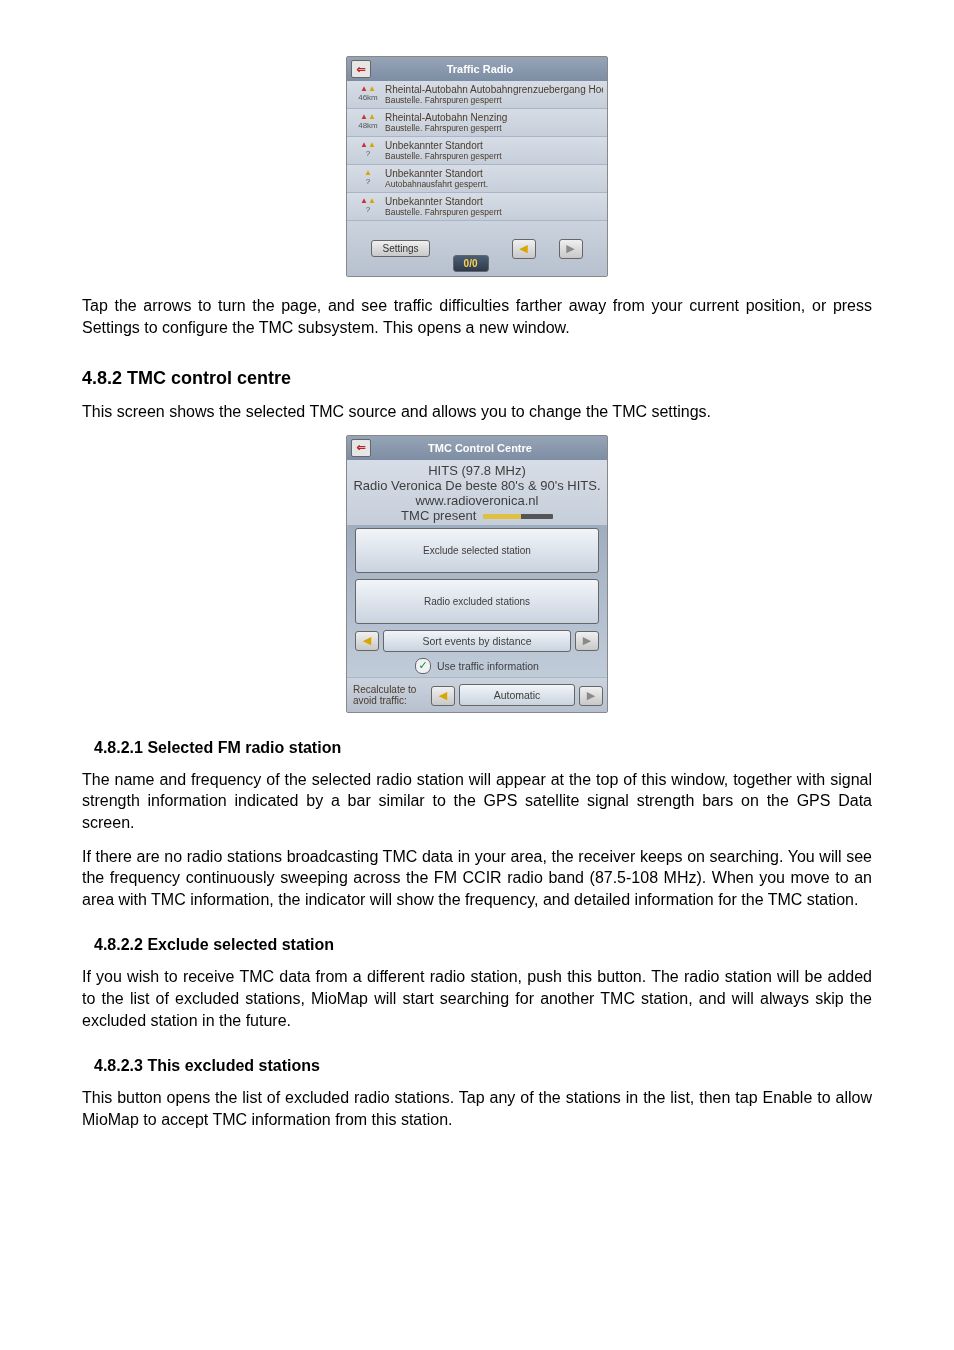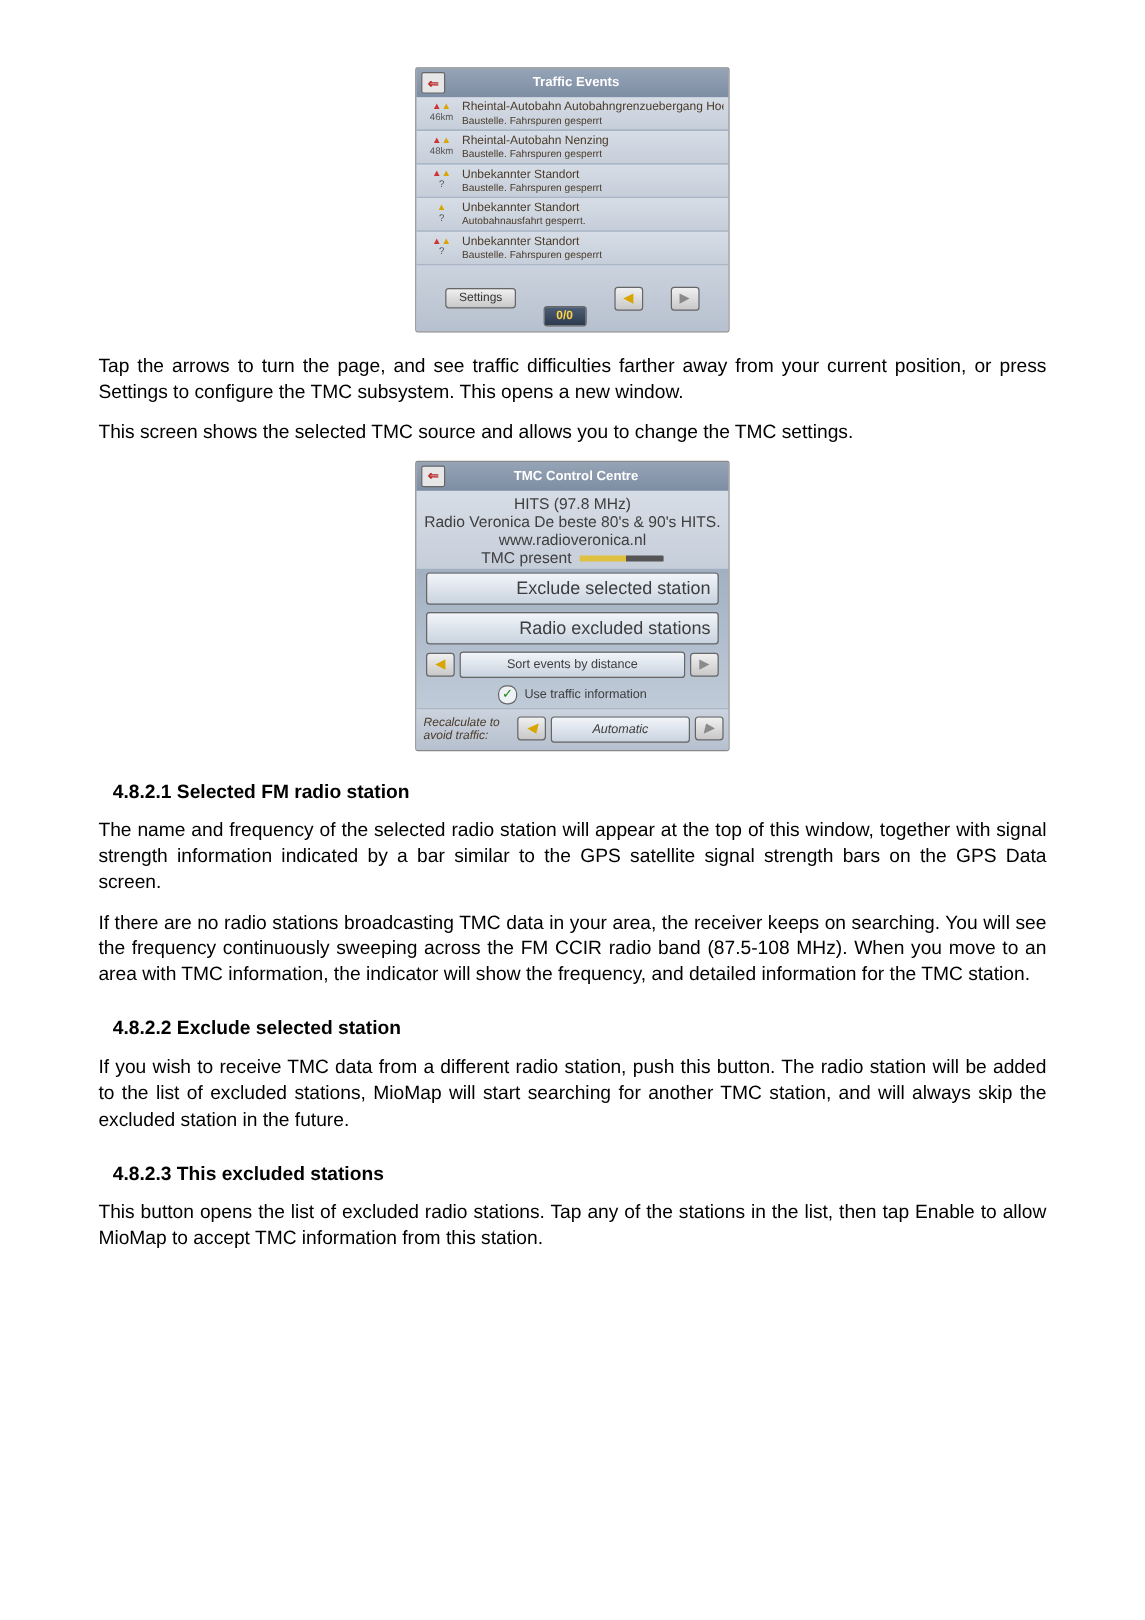"Traffic Events" span.tb-title { text: Events -> Radio }
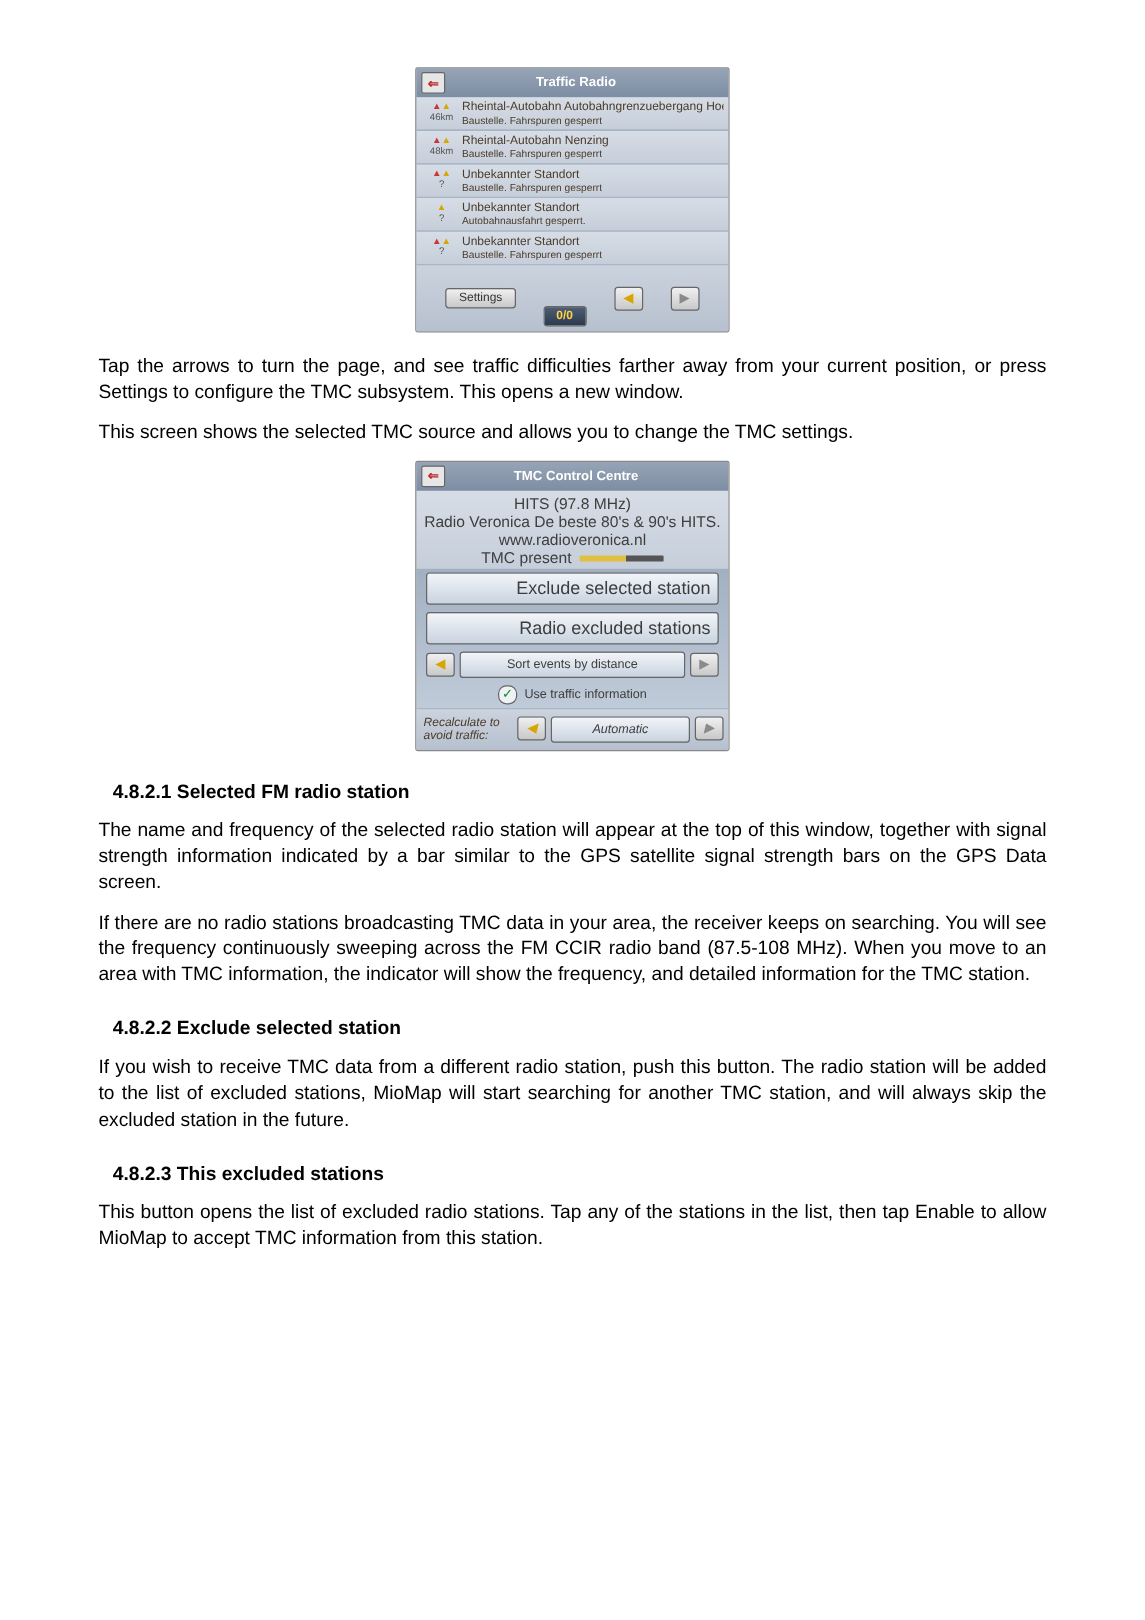"4.8.2 TMC control centre" h2.h2 { html: none -> <h2>4.8.2 TMC control centre</h2> }
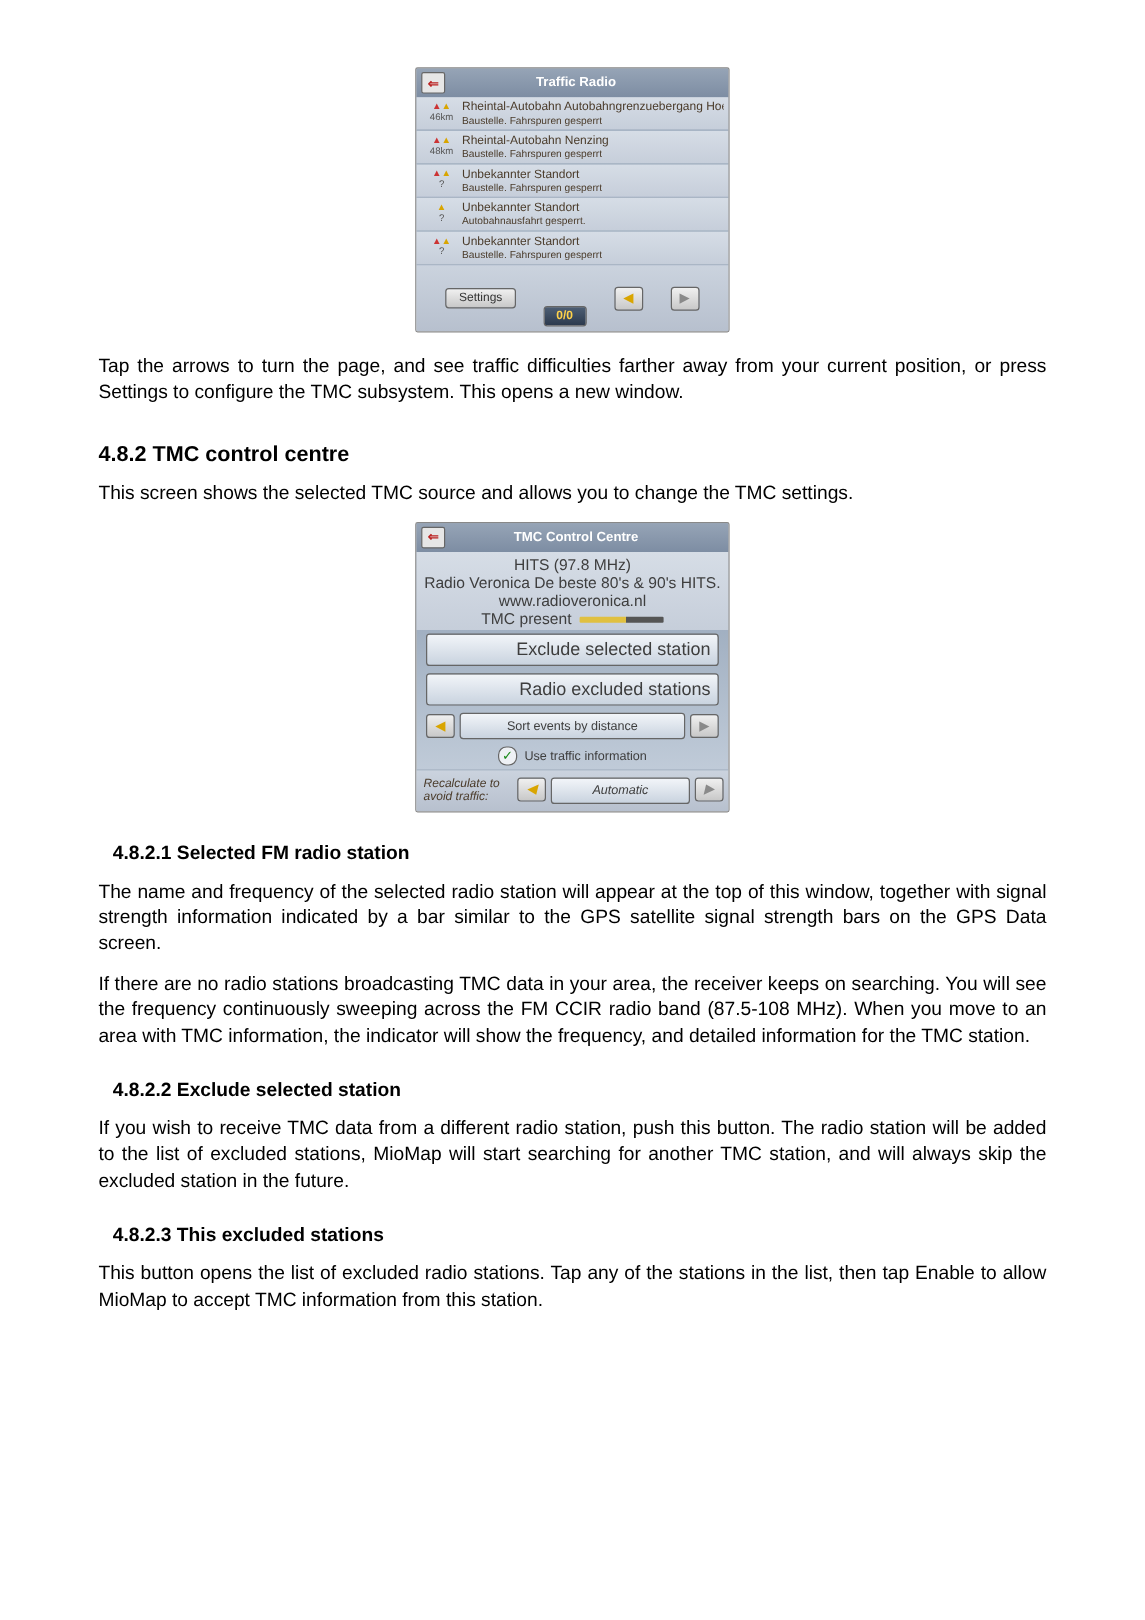"Exclude selected station" .shot .longbtn { font-size: 15px -> 10px; padding: 4px 6px -> 16px 6px; text-align: right -> center }
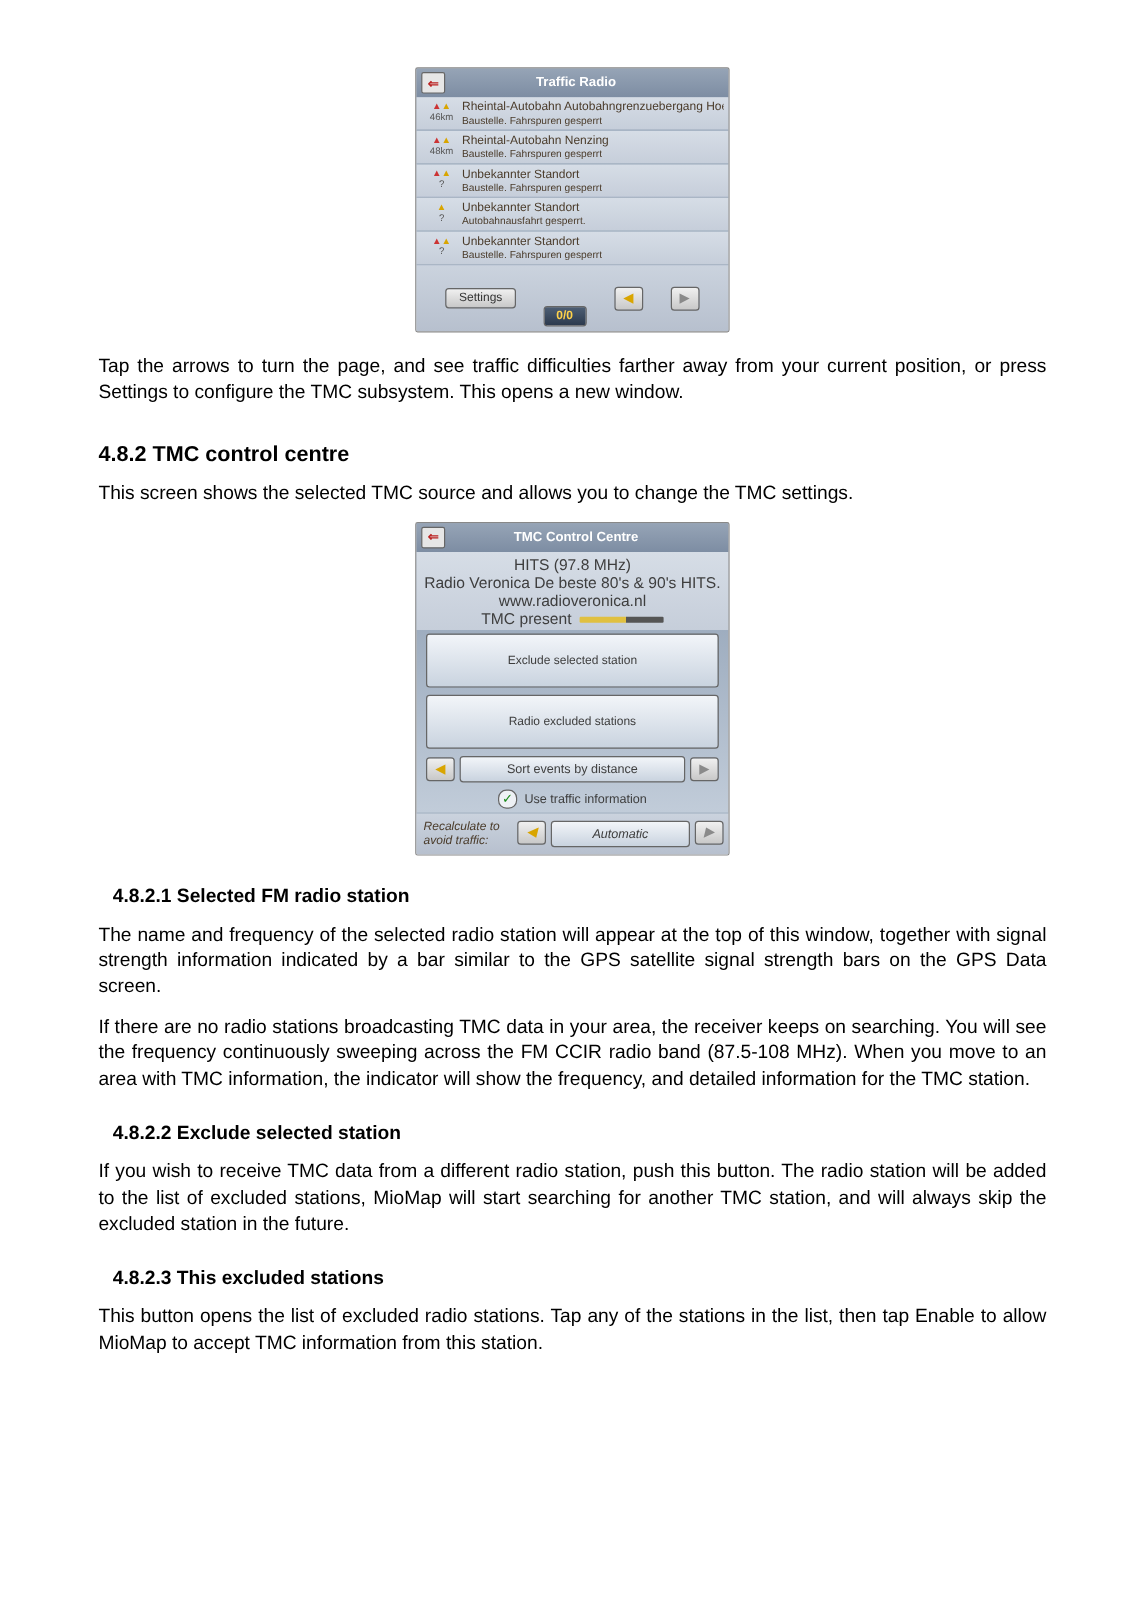"Recalculate to avoid traffic:" .shot .bottomrow { align-items: flex-start -> flex-end; font-style: italic -> none }
